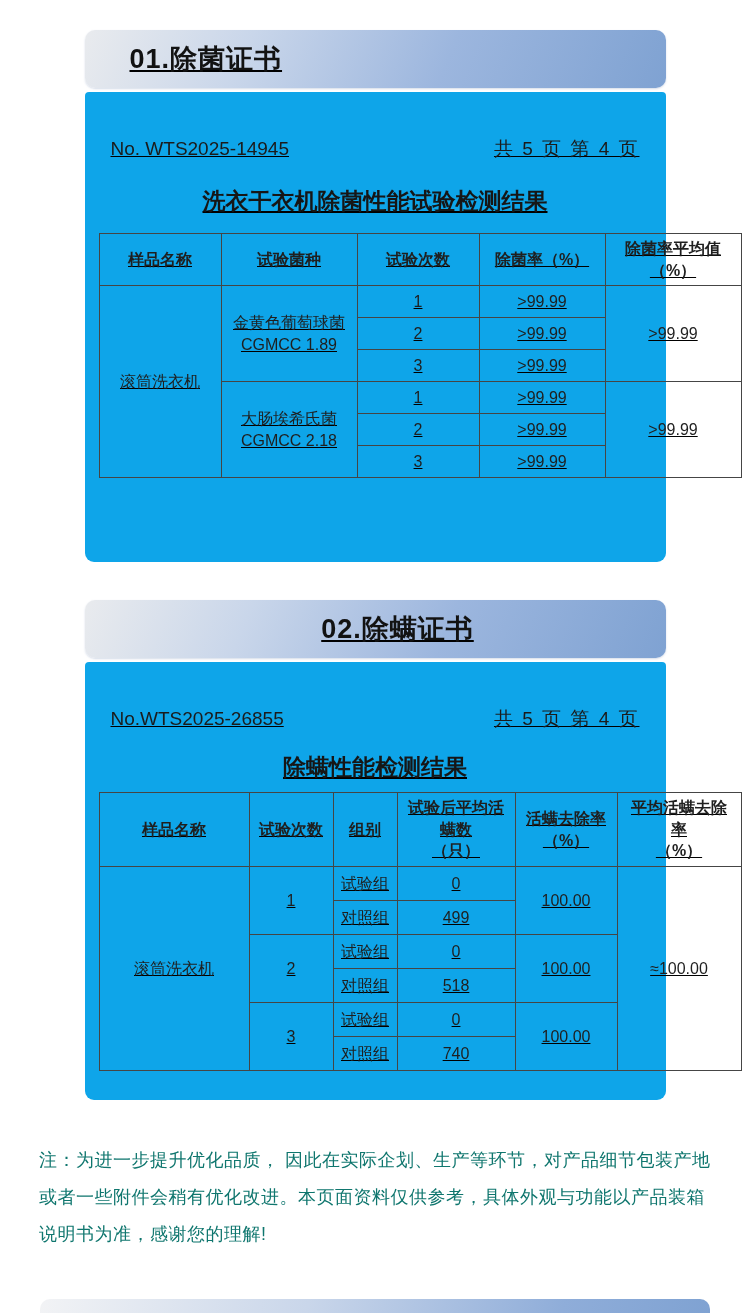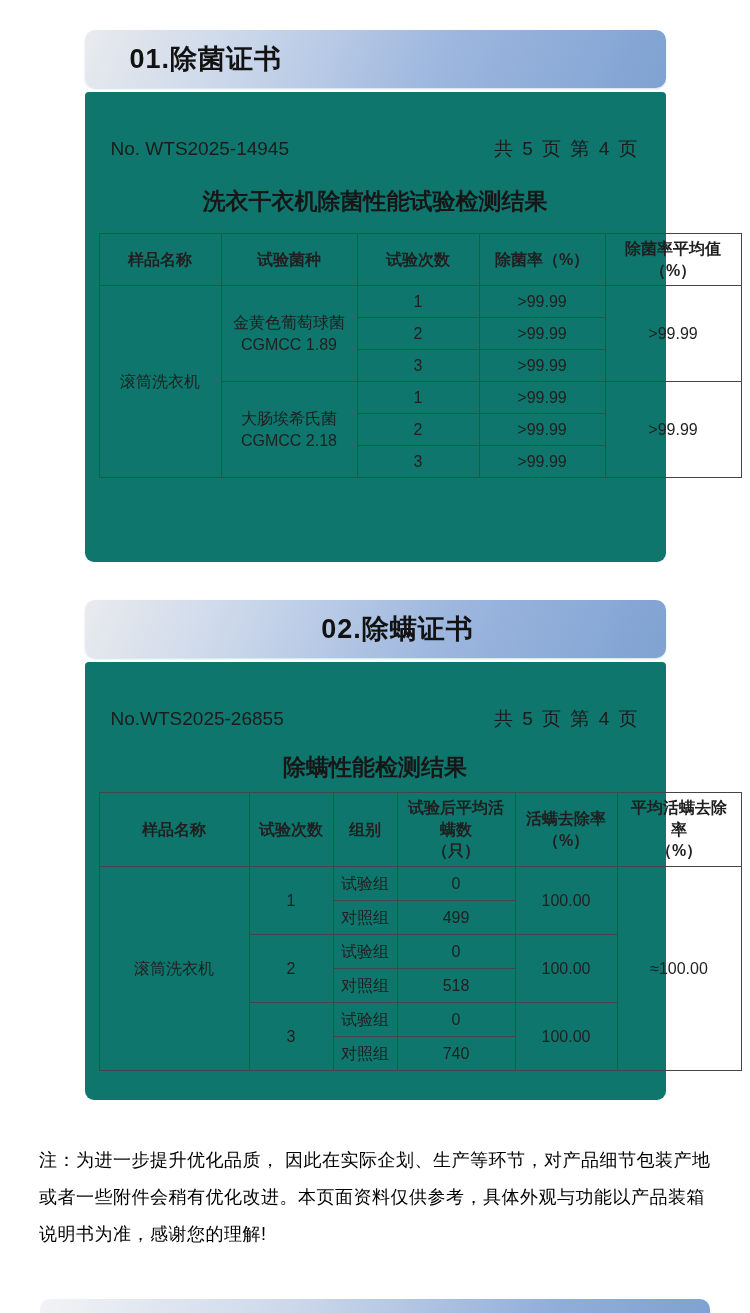"01.除菌证书" .module { text-decoration: none -> underline }
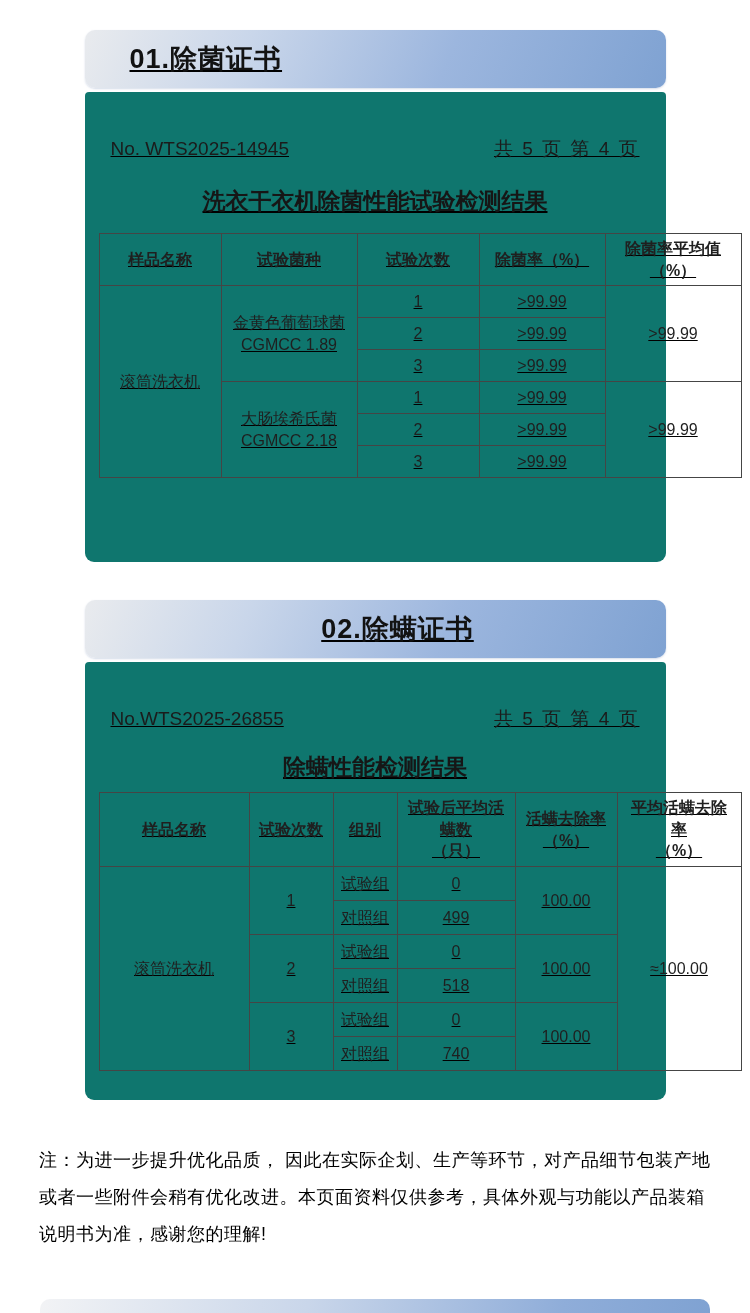"No. WTS2025-14945" .card { background: #0f766e -> #0ea5e9 }
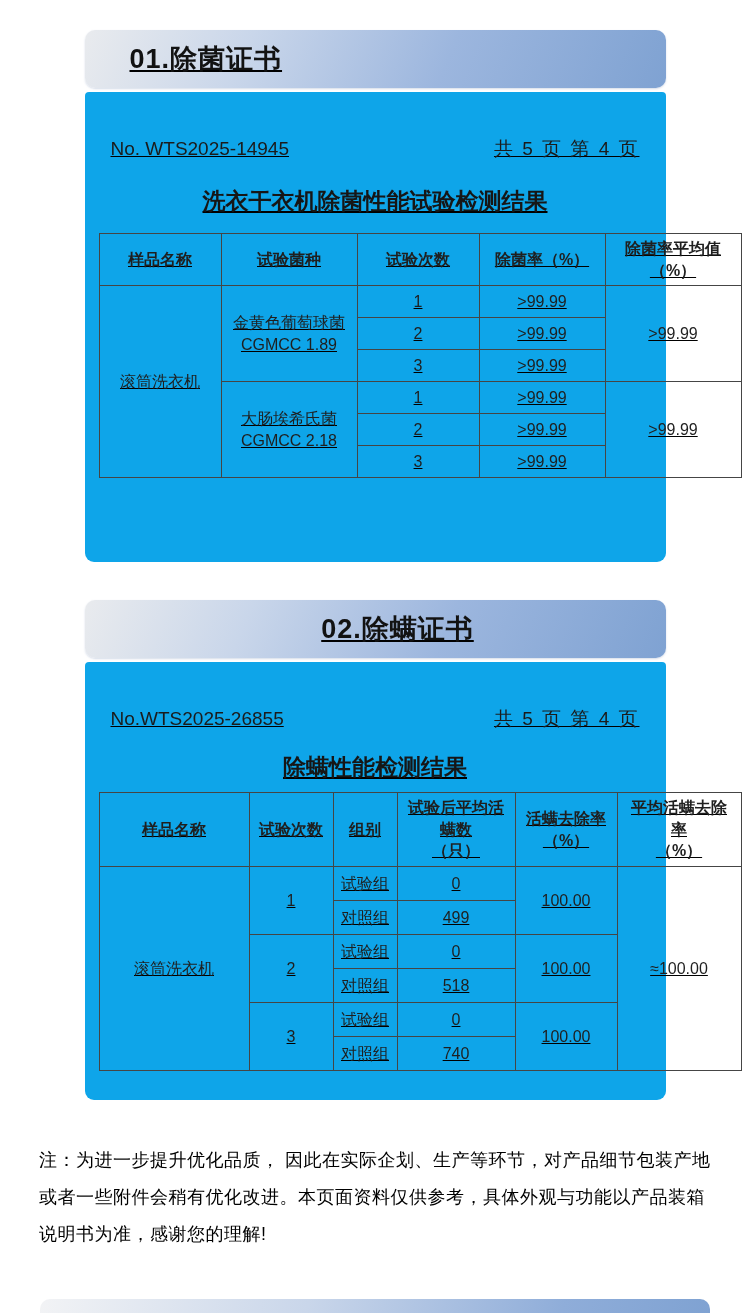"注：为进一步提升优化品质，" .footer-note { color: #000000 -> #0f766e }
